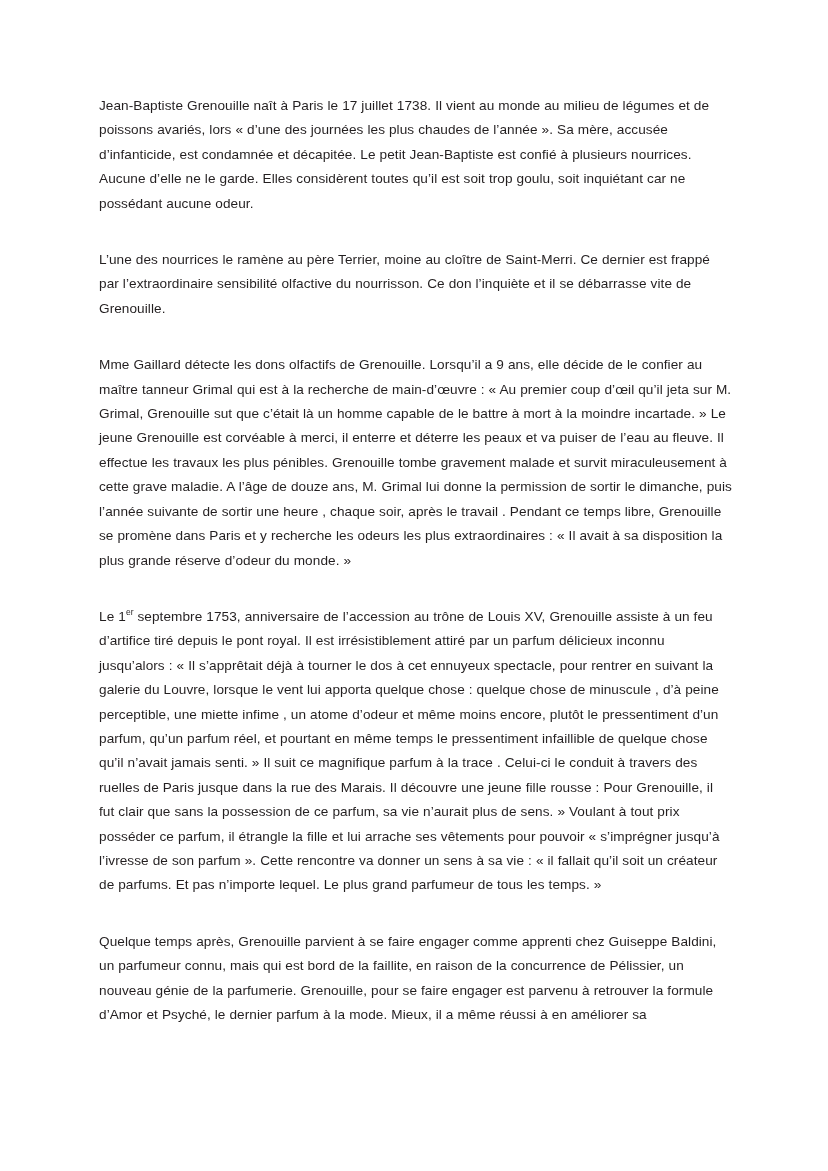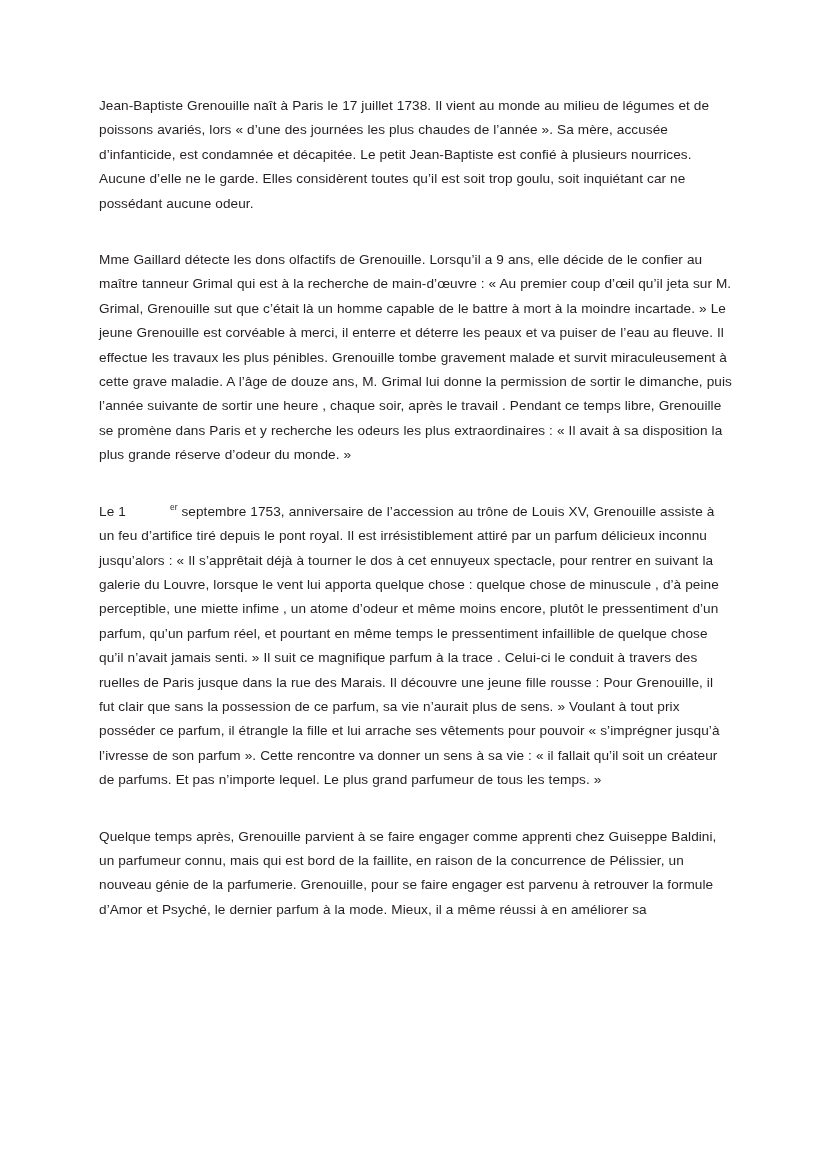"L’une des nourrices le ramène" p.para { html: none -> <p>L’une des nourrices le ramène au père Terrier, moine au cloître de Saint-Merri. Ce dernier est frappé par l’extraordinaire sensibilité olfactive du nourrisson. Ce don l’inquiète et il se débarrasse vite de Grenouille.</p> }
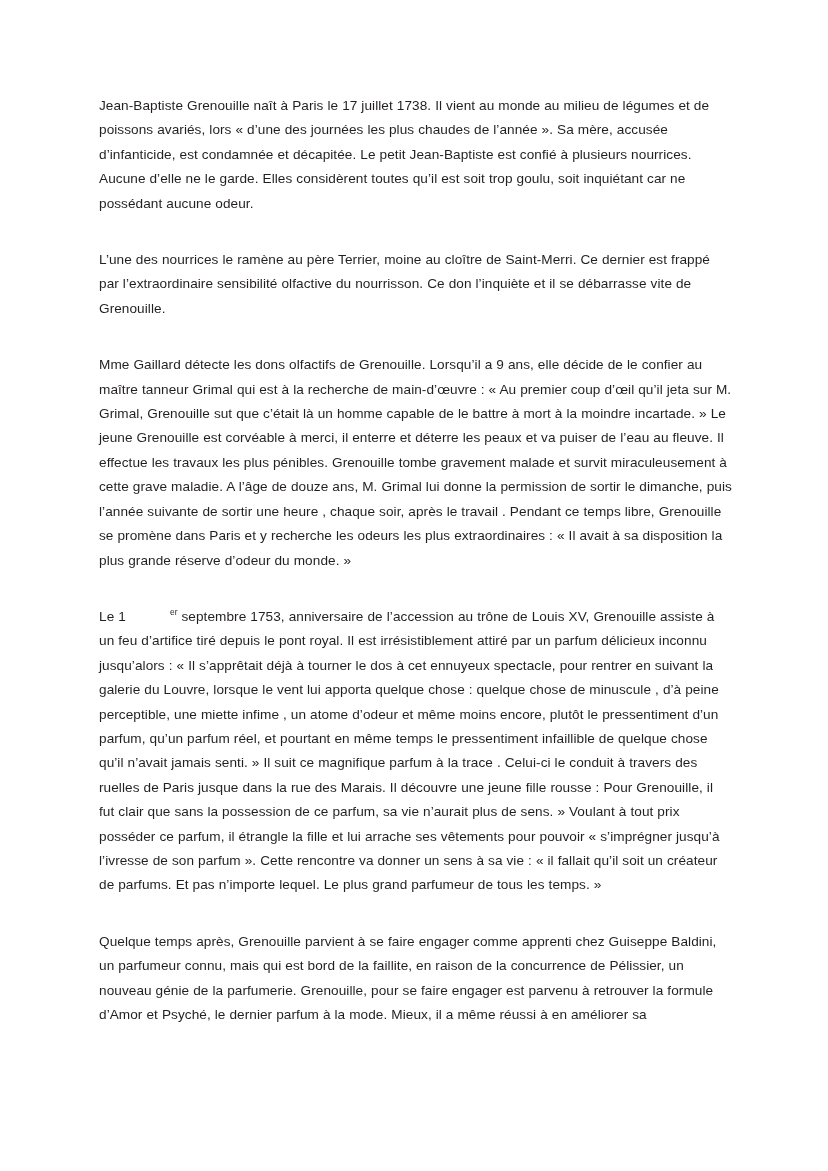"er" .para sup { margin-left: 44px -> none }
